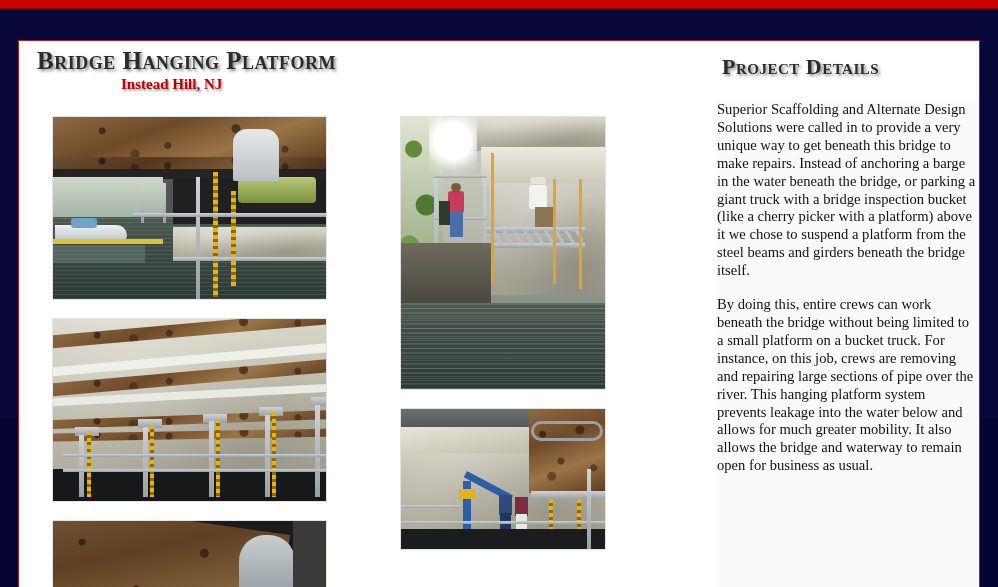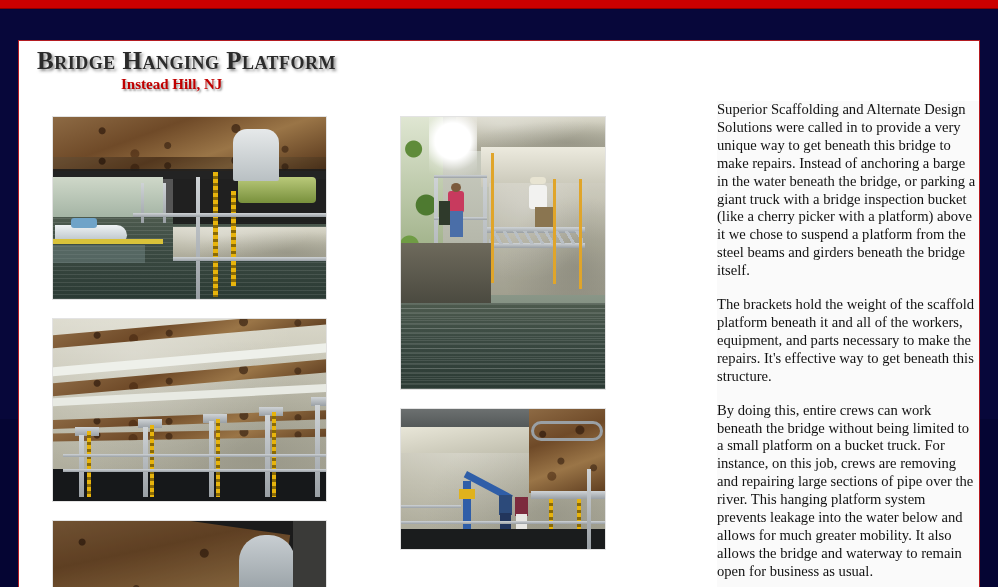"Project Details" div.hdr-title { html: none -> <div>Project Details</div> }
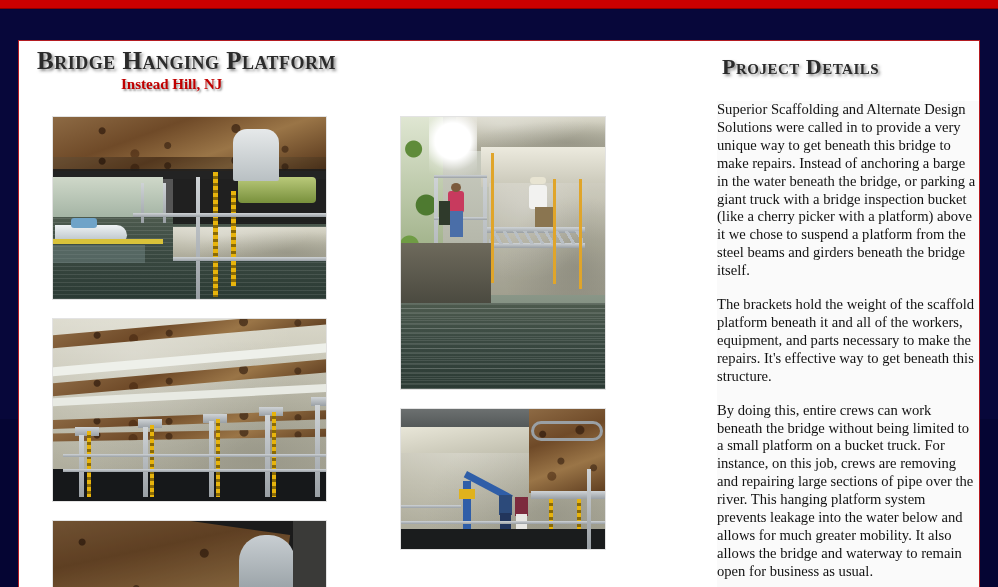"The brackets hold the weight" p.para { html: <p>The brackets hold the weight of the scaffold platform beneath it and all of the workers, equipment, and parts necessary to make the repairs. It's effective way to get beneath this structure.</p> -> none }
